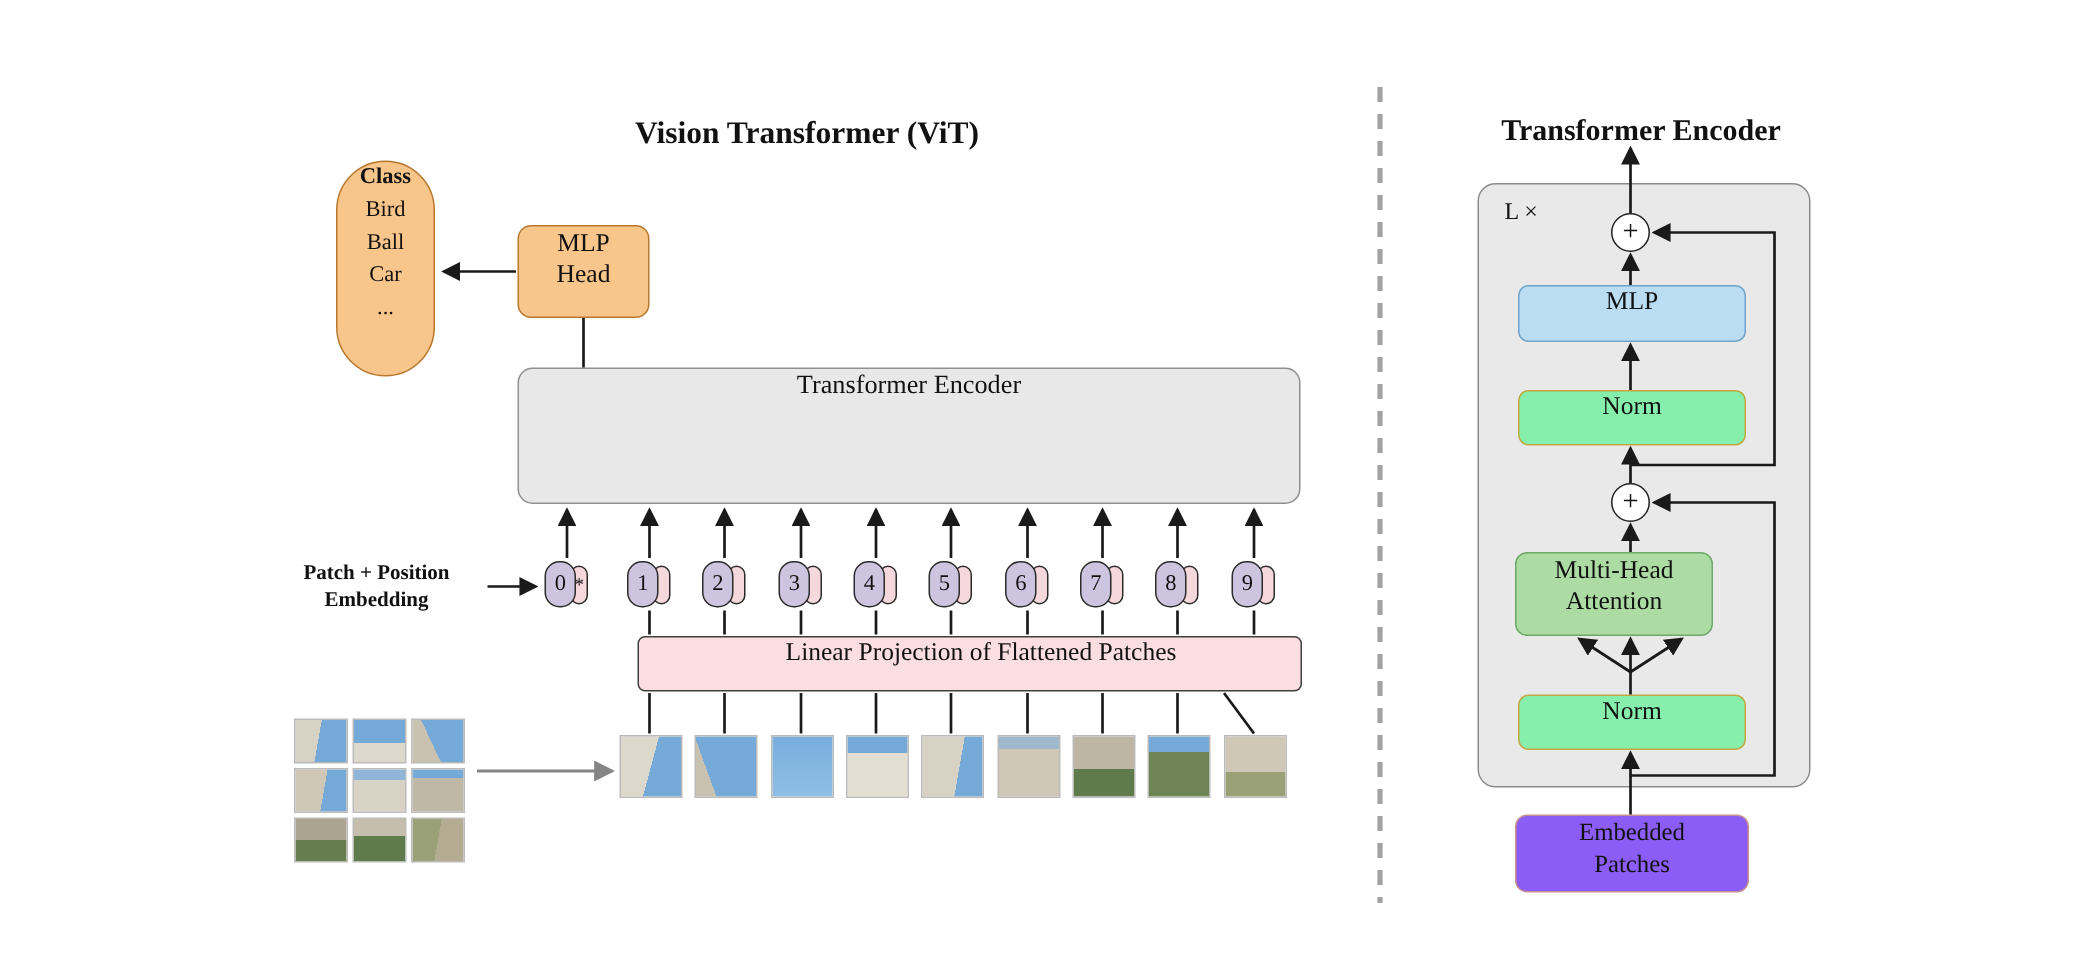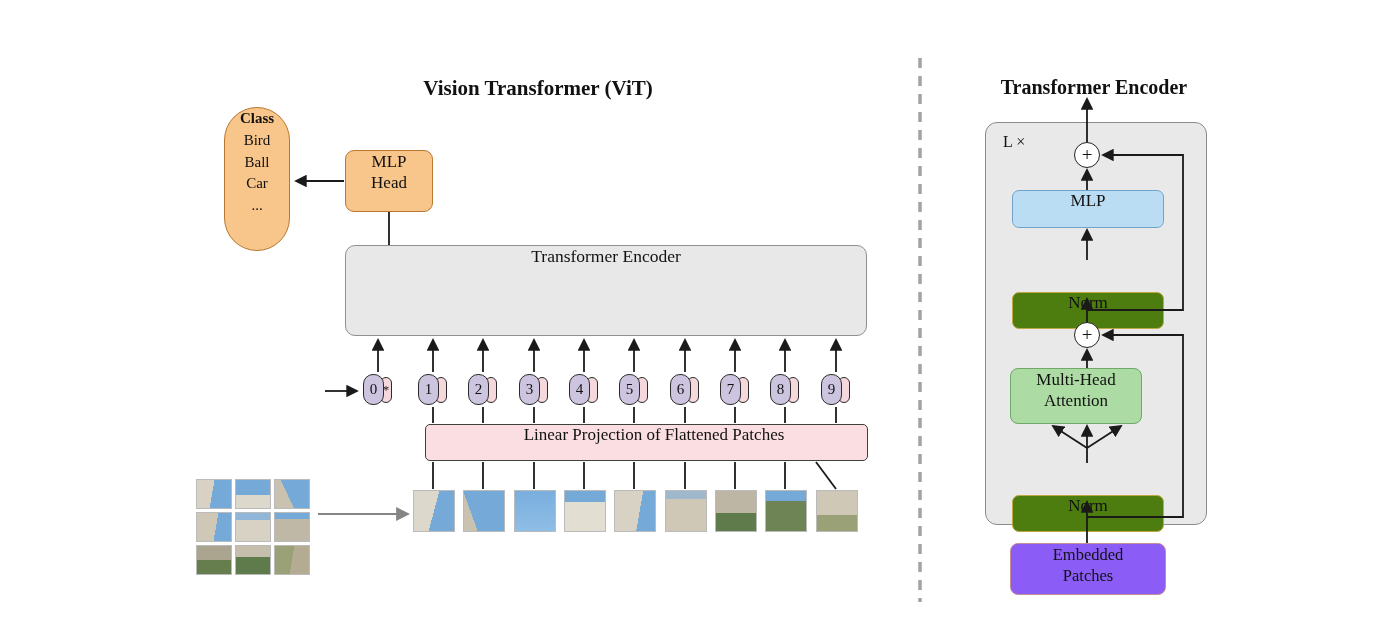"Norm" .yellowb { background: #4d7c0f -> #86efac; margin-top: 32px -> none }
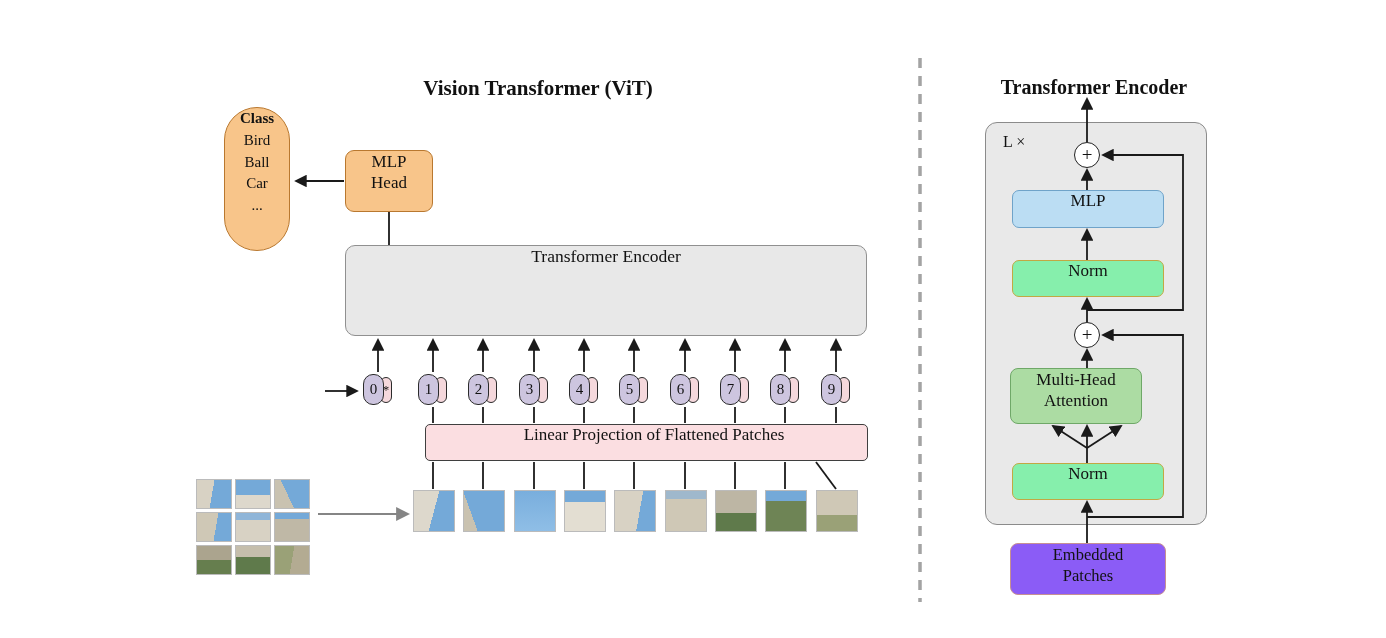"Patch + Position" div.pp-label { html: none -> <div> <div>Patch + Position</div> <div>Embedding</div> </div> }
